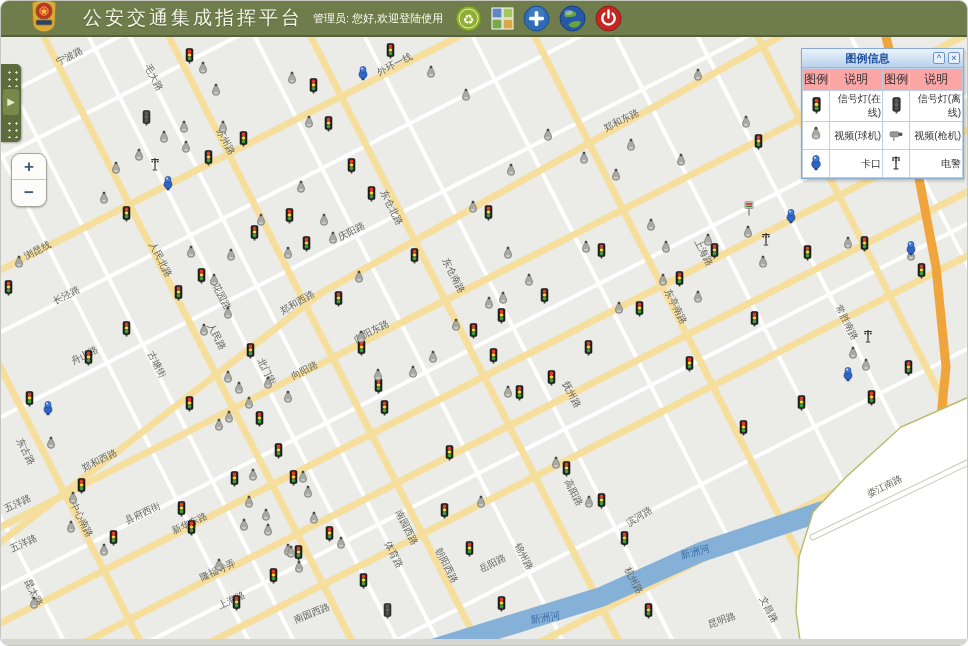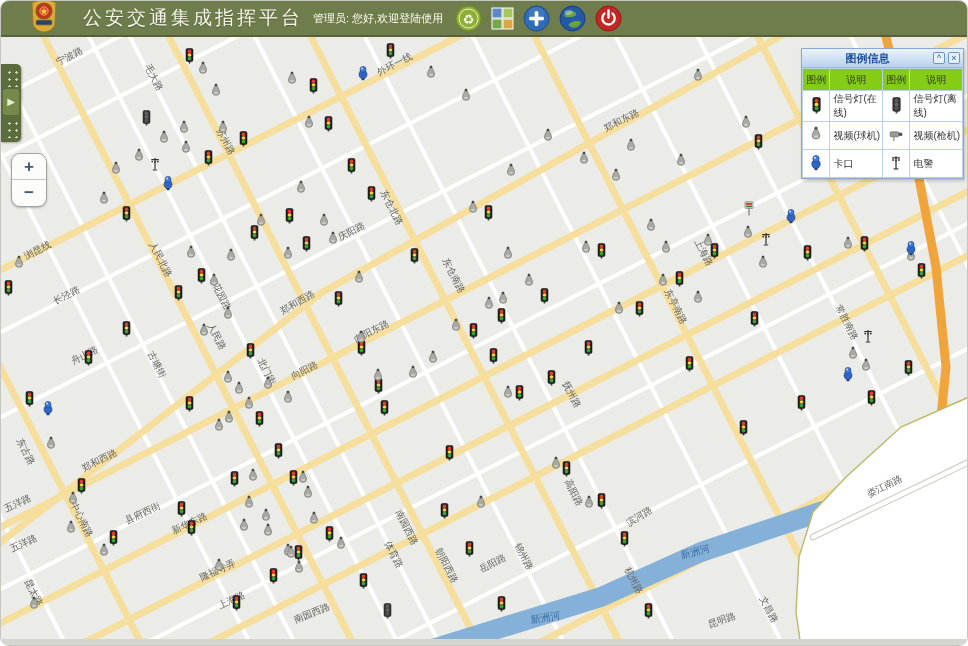"图例" #legend th { background: #84cc16 -> #fca5a5; font-size: 10px -> 12px }
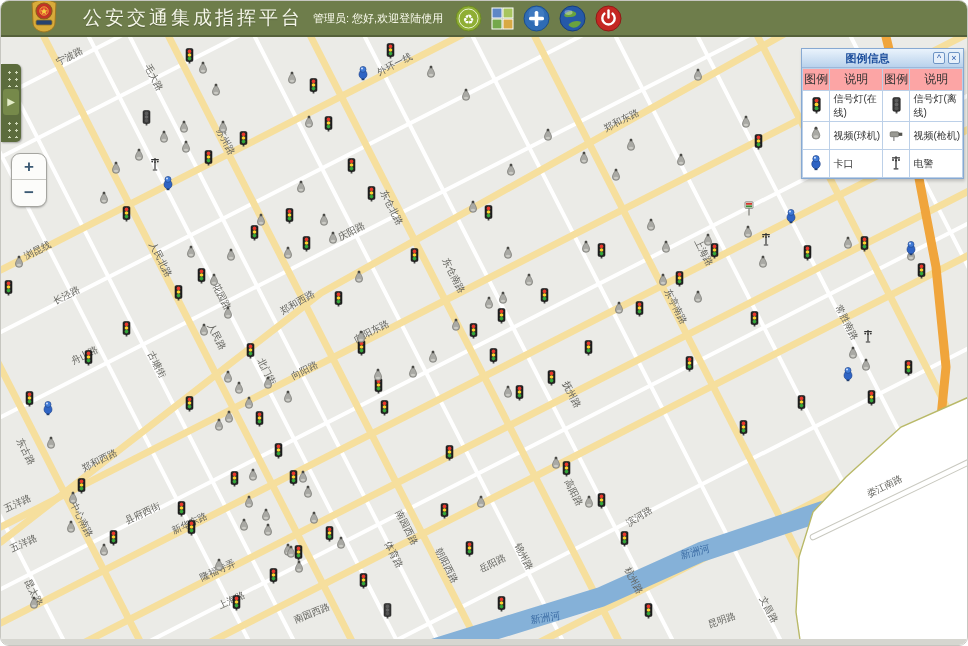"信号灯(在线)" #legend td.lb { text-align: left -> right }
